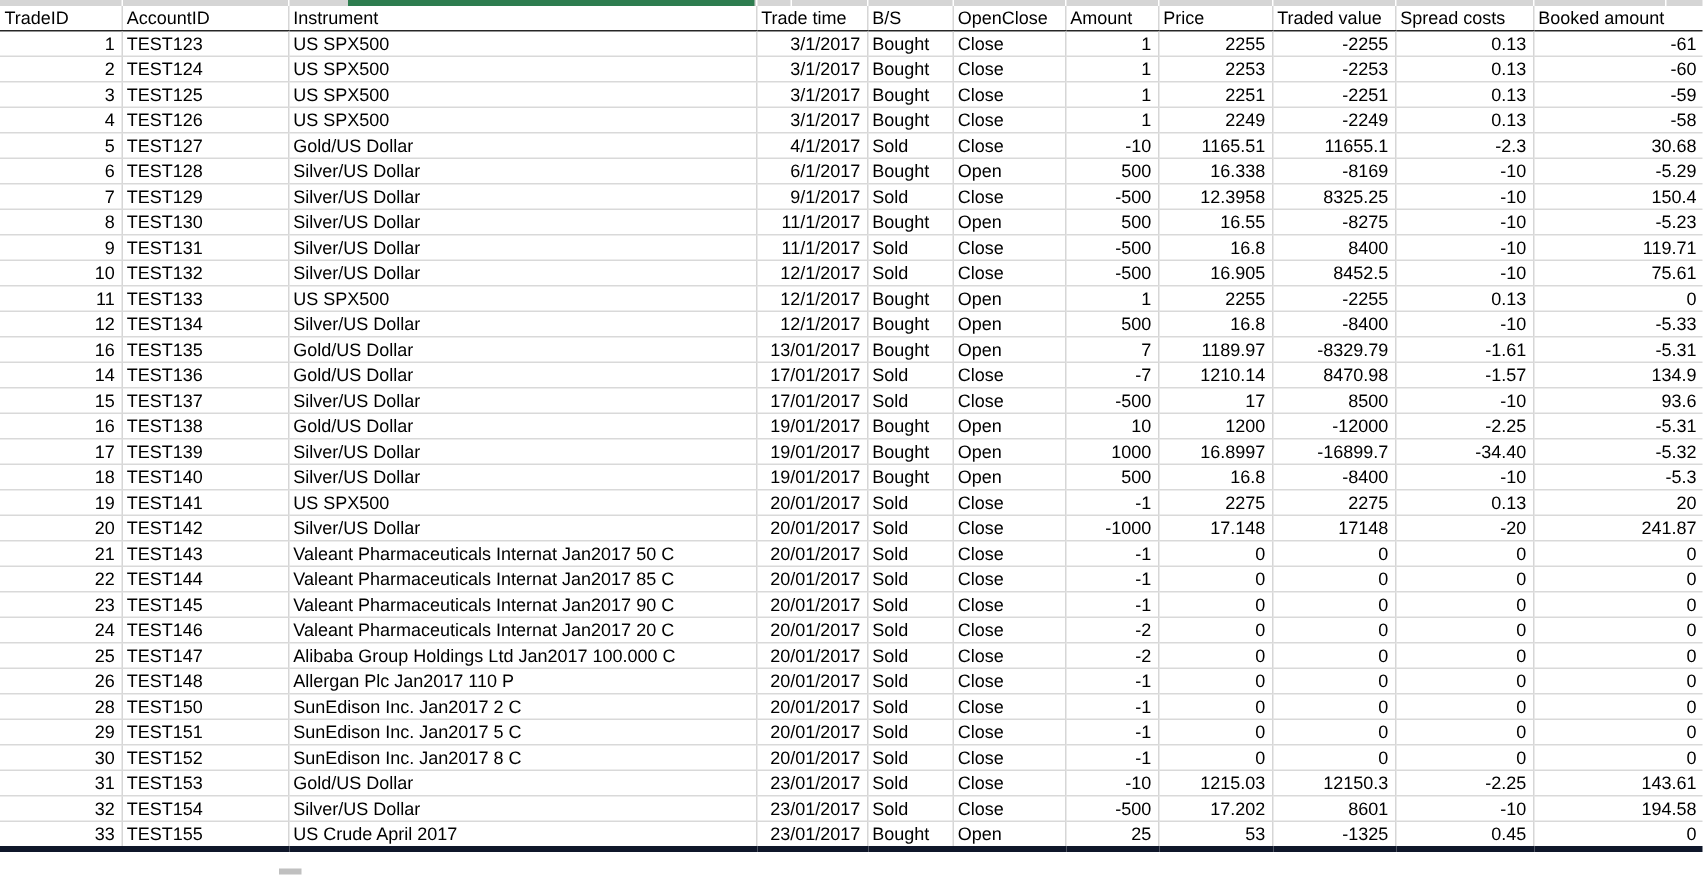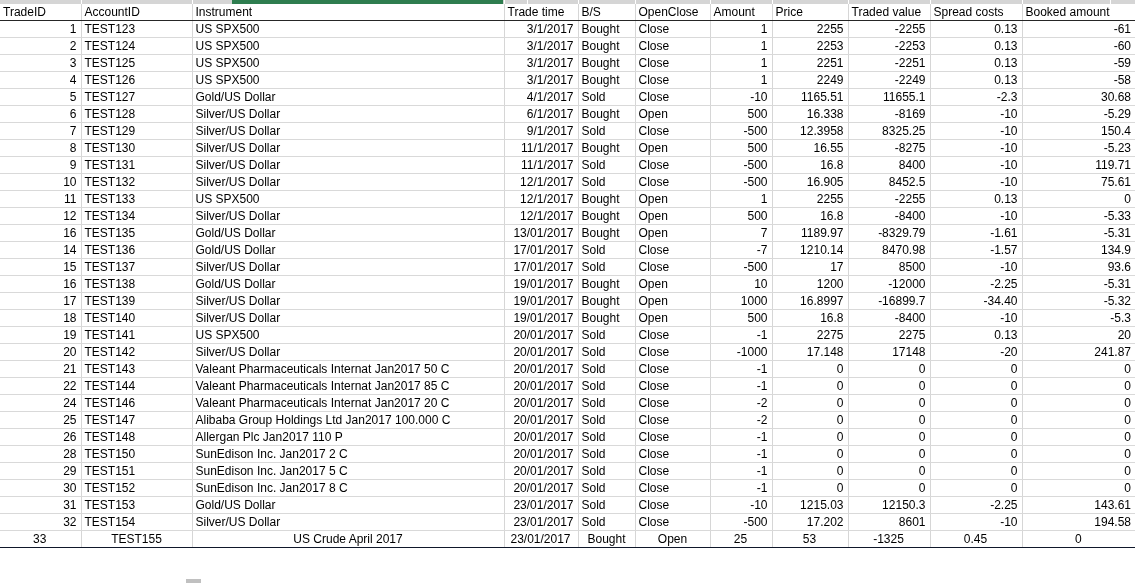"23" tr { html: none -> <tr> <td>23</td> <td>TEST145</td> <td>Valeant Pharmaceuticals Internat Jan2017 90 C</td> <td>20/01/2017</td> <td>Sold</td> <td>Close</td> <td>-1</td> <td>0</td> <td>0</td> <td>0</td> <td>0</td> </tr> }
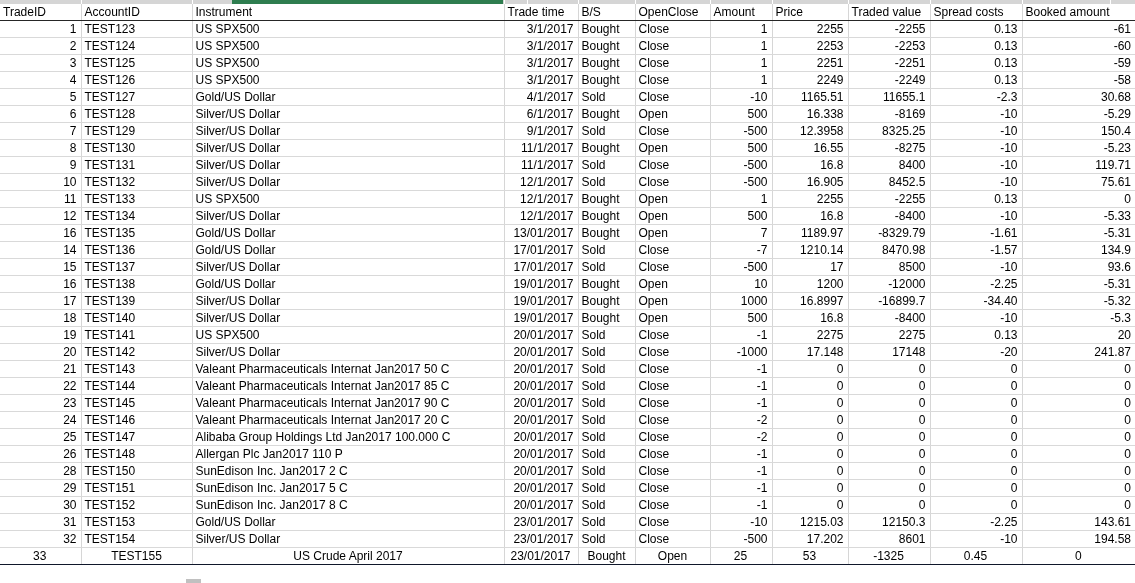"33" .sheet tbody tr:last-child td { border-bottom: 1px solid #0f172a -> 4px solid #0f172a; text-align: center -> none }
